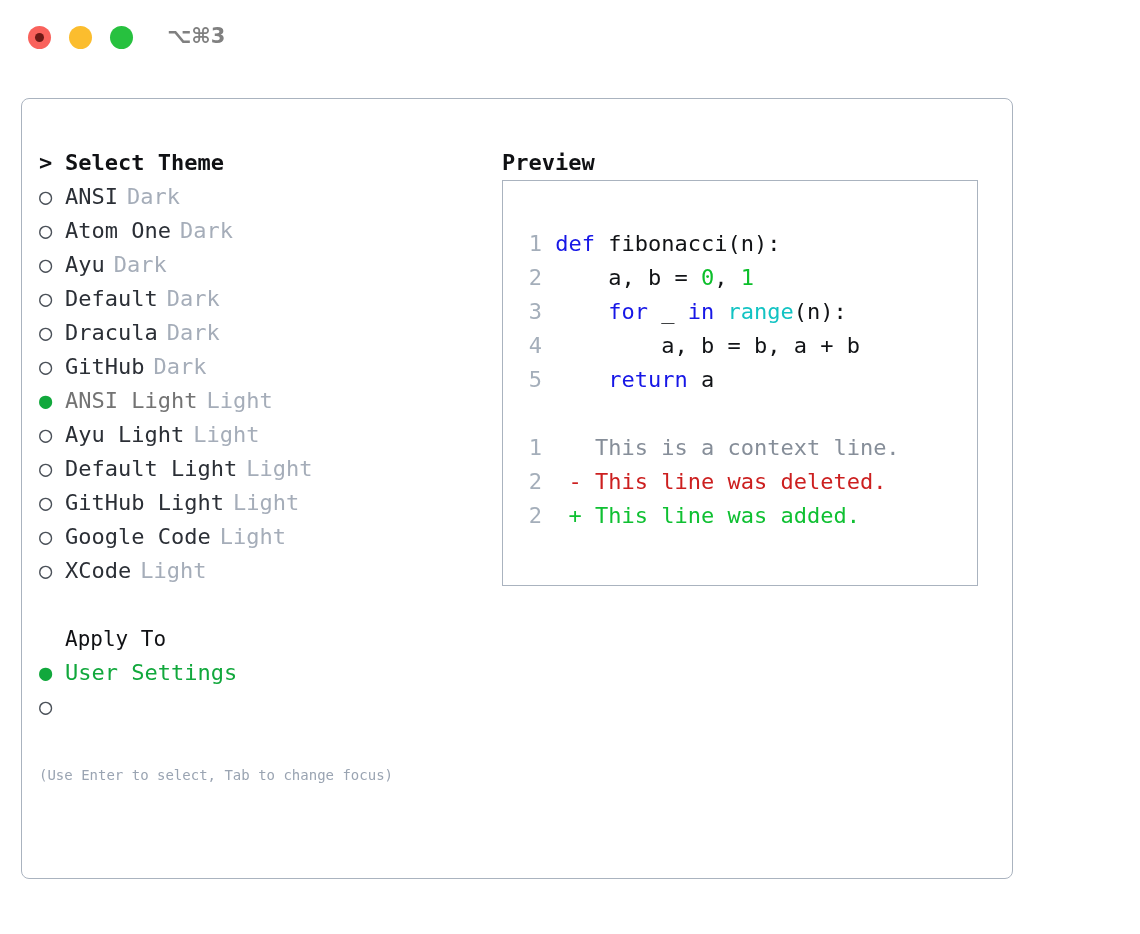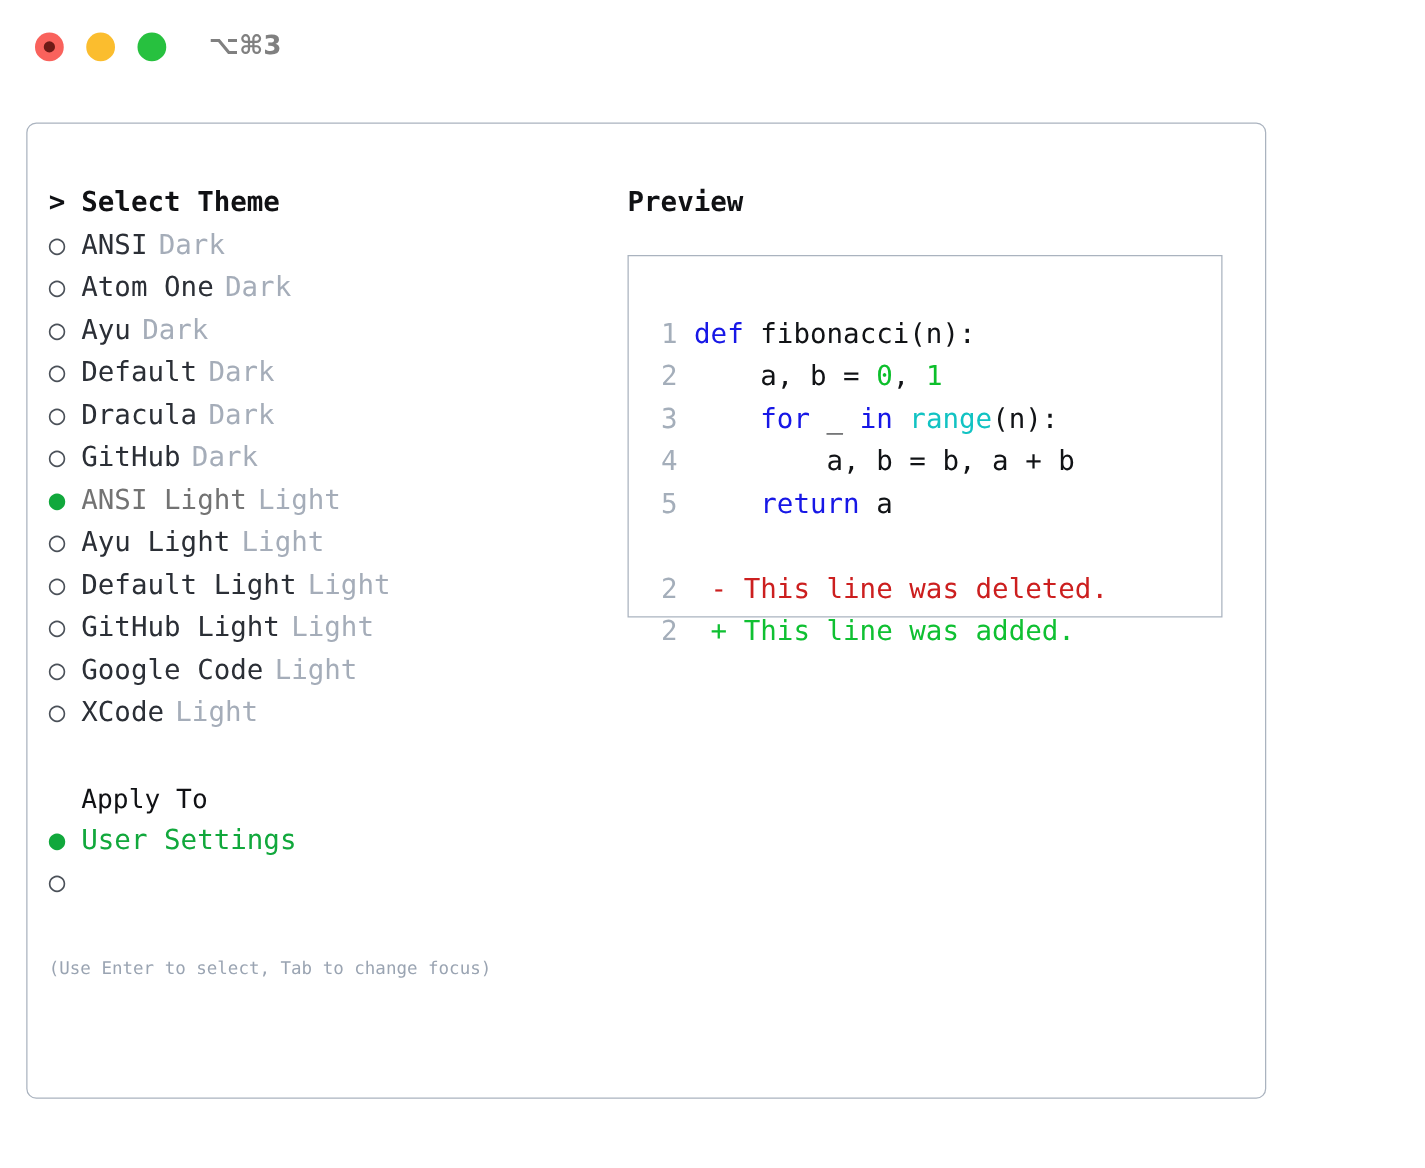"1 def fibonacci(n):" .preview-box { height: 290px -> 406px; margin-top: 24px -> none }
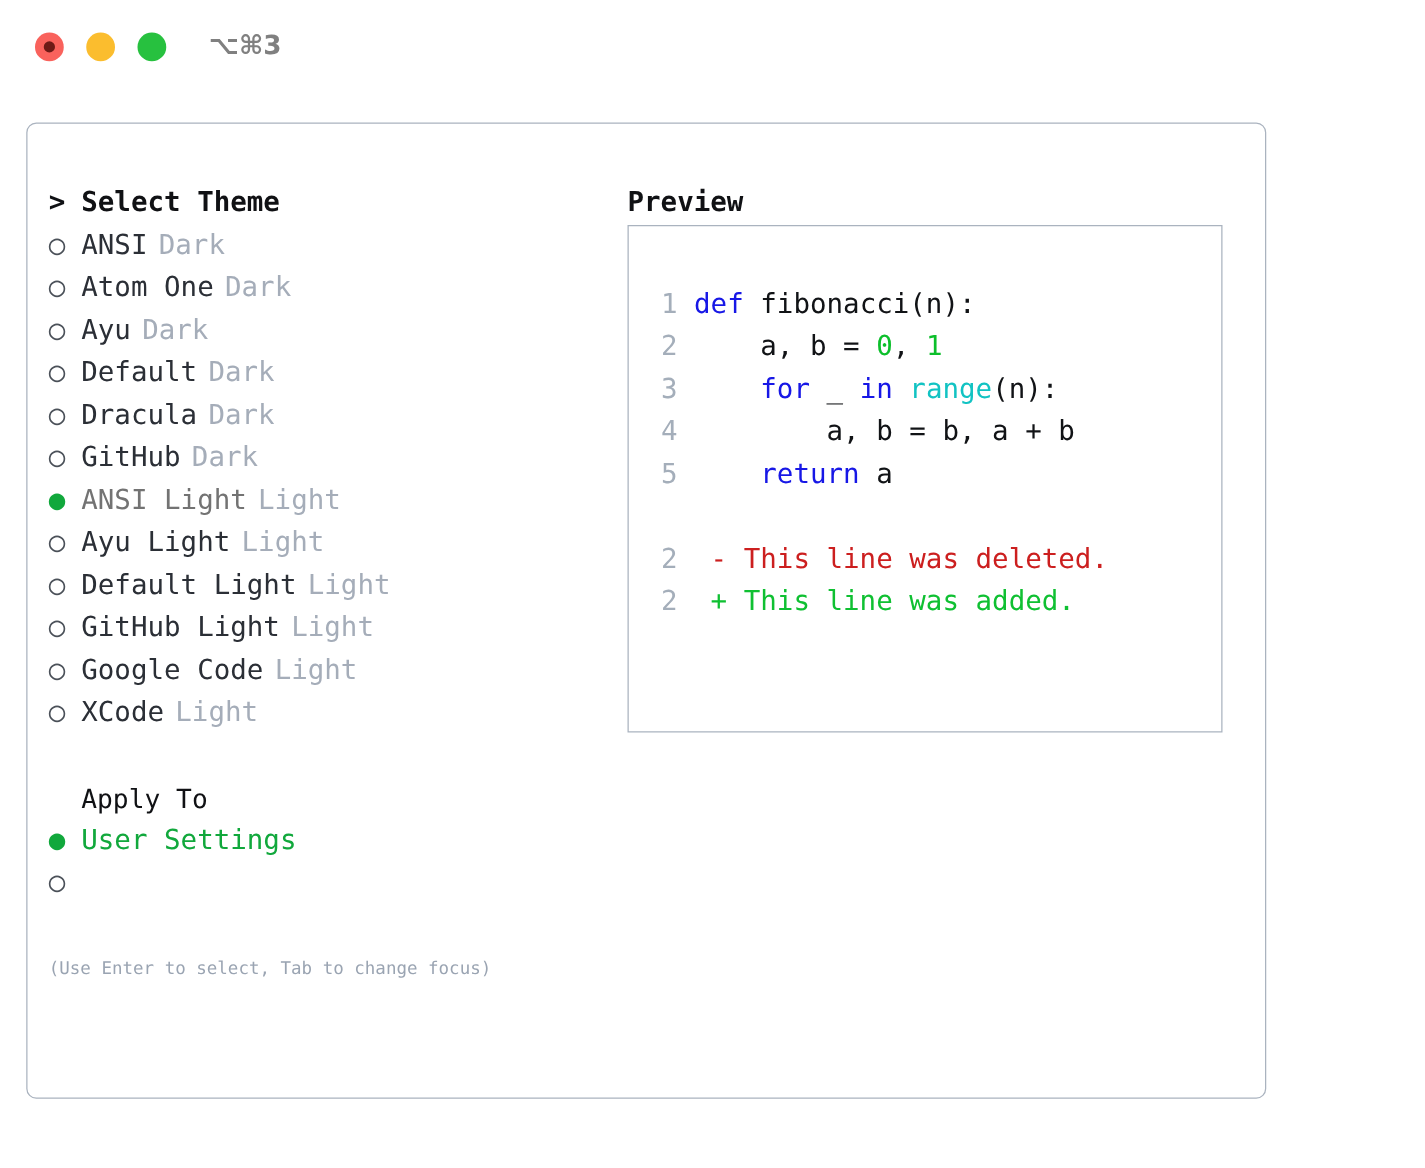"1 This is a context" div.code-line { html: none -> <div><span>1</span><span> This is a context line.</span></div> }
